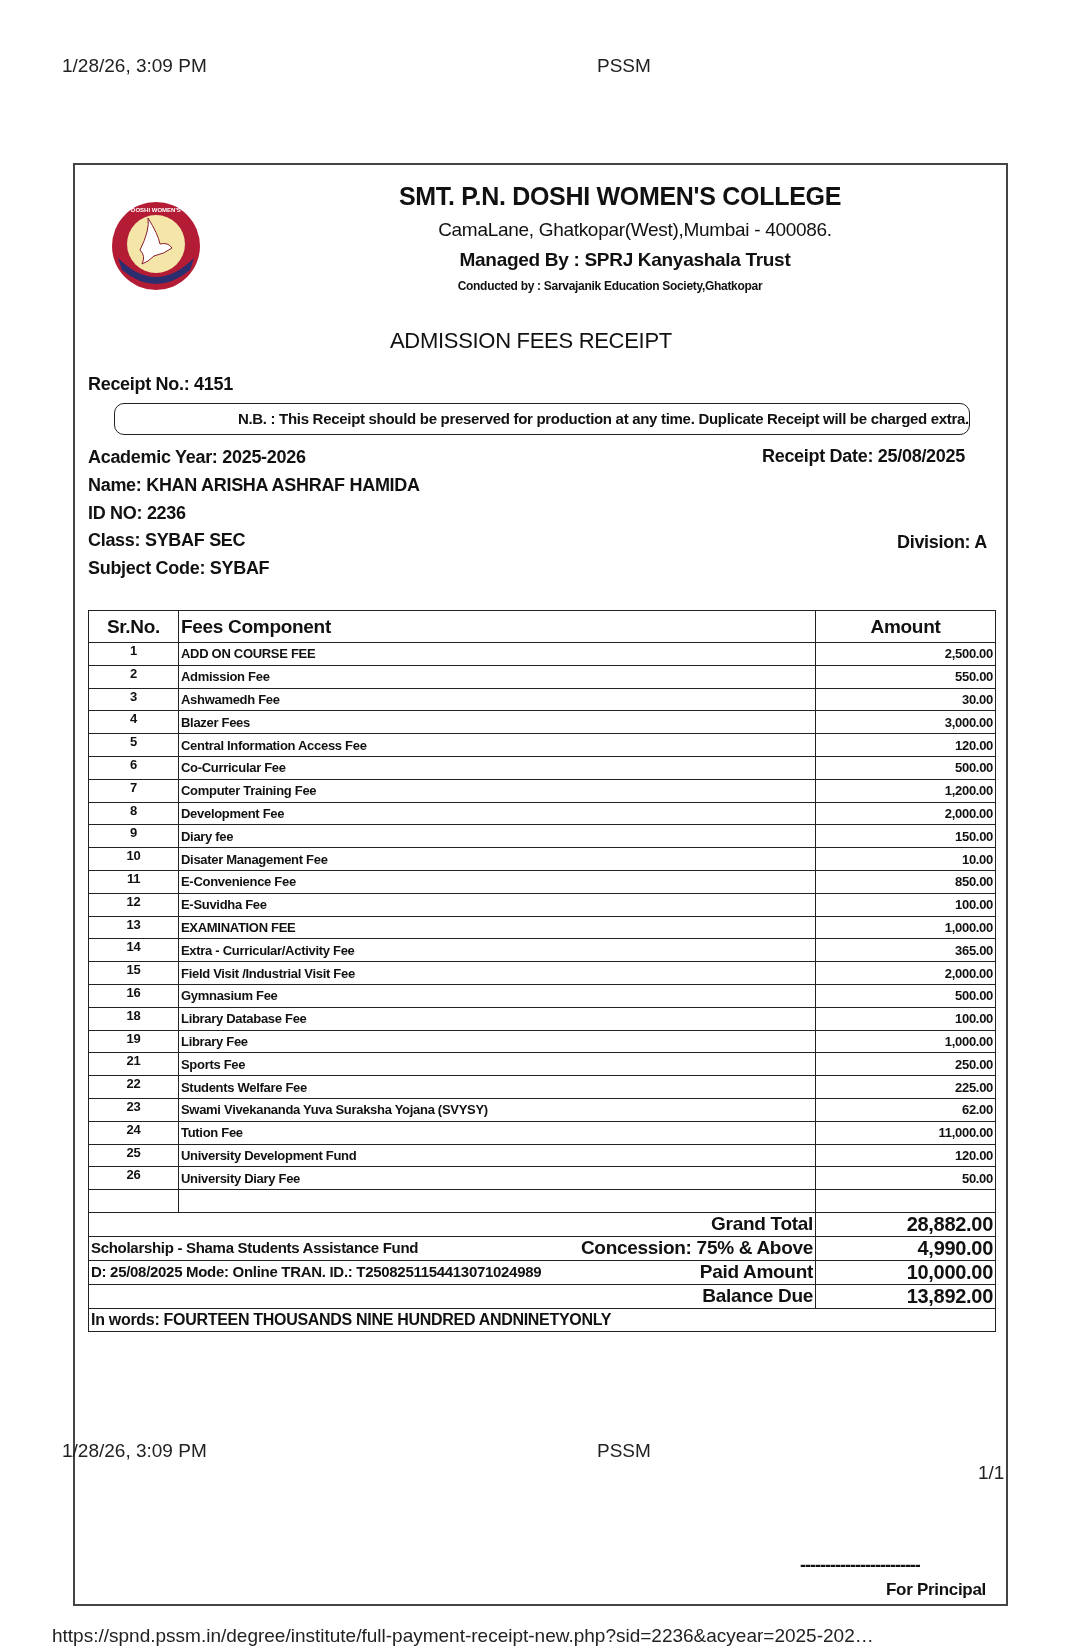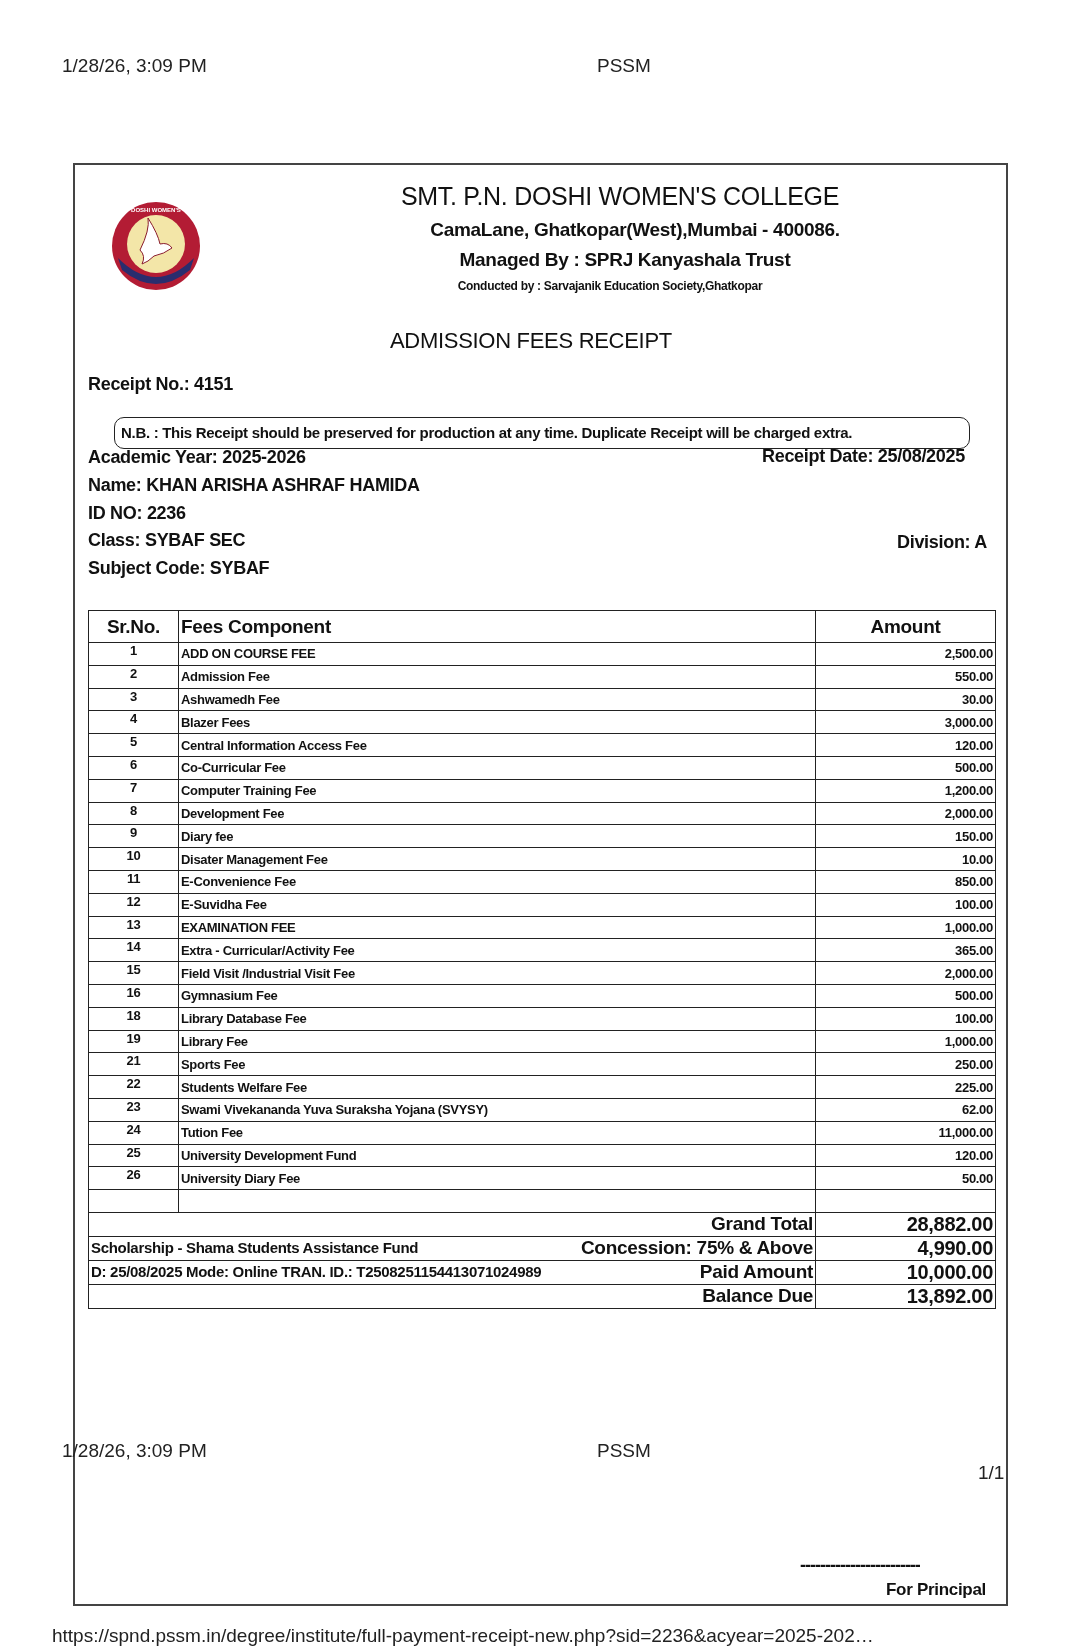"SMT. P.N. DOSHI WOMEN'S COLLEGE" .college-name { font-weight: normal -> bold }
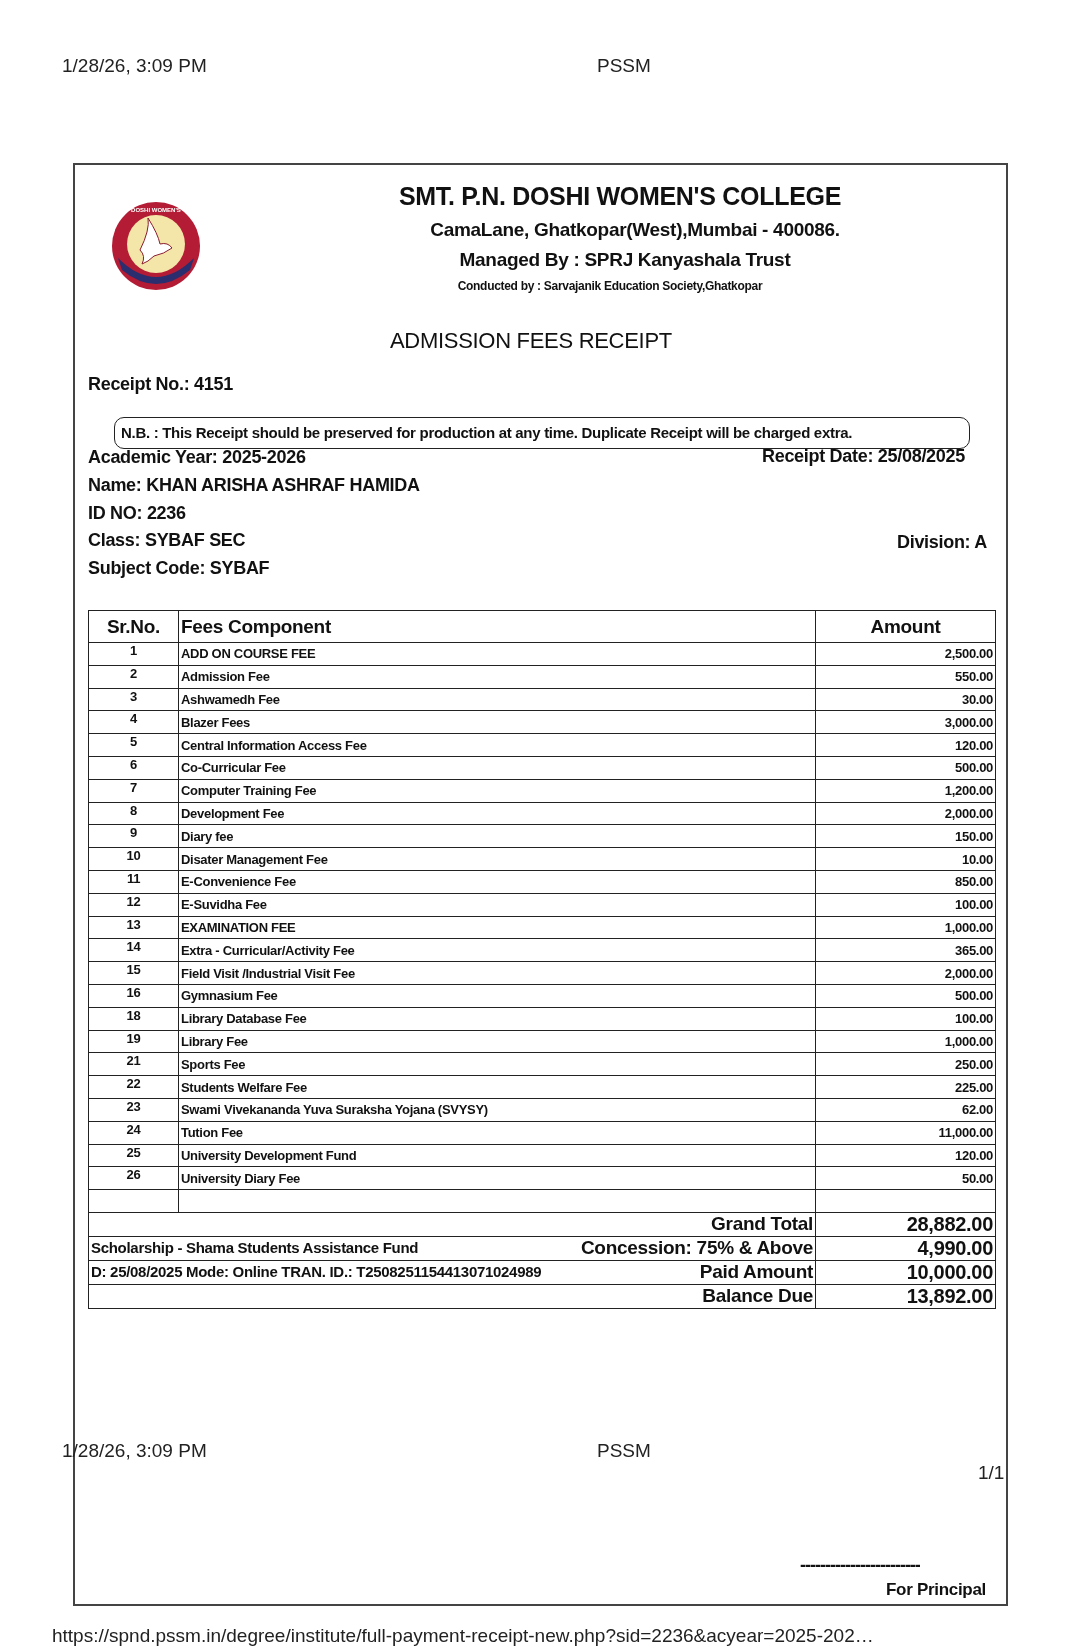"CamaLane, Ghatkopar(West),Mumbai -" .addr { font-weight: bold -> normal }
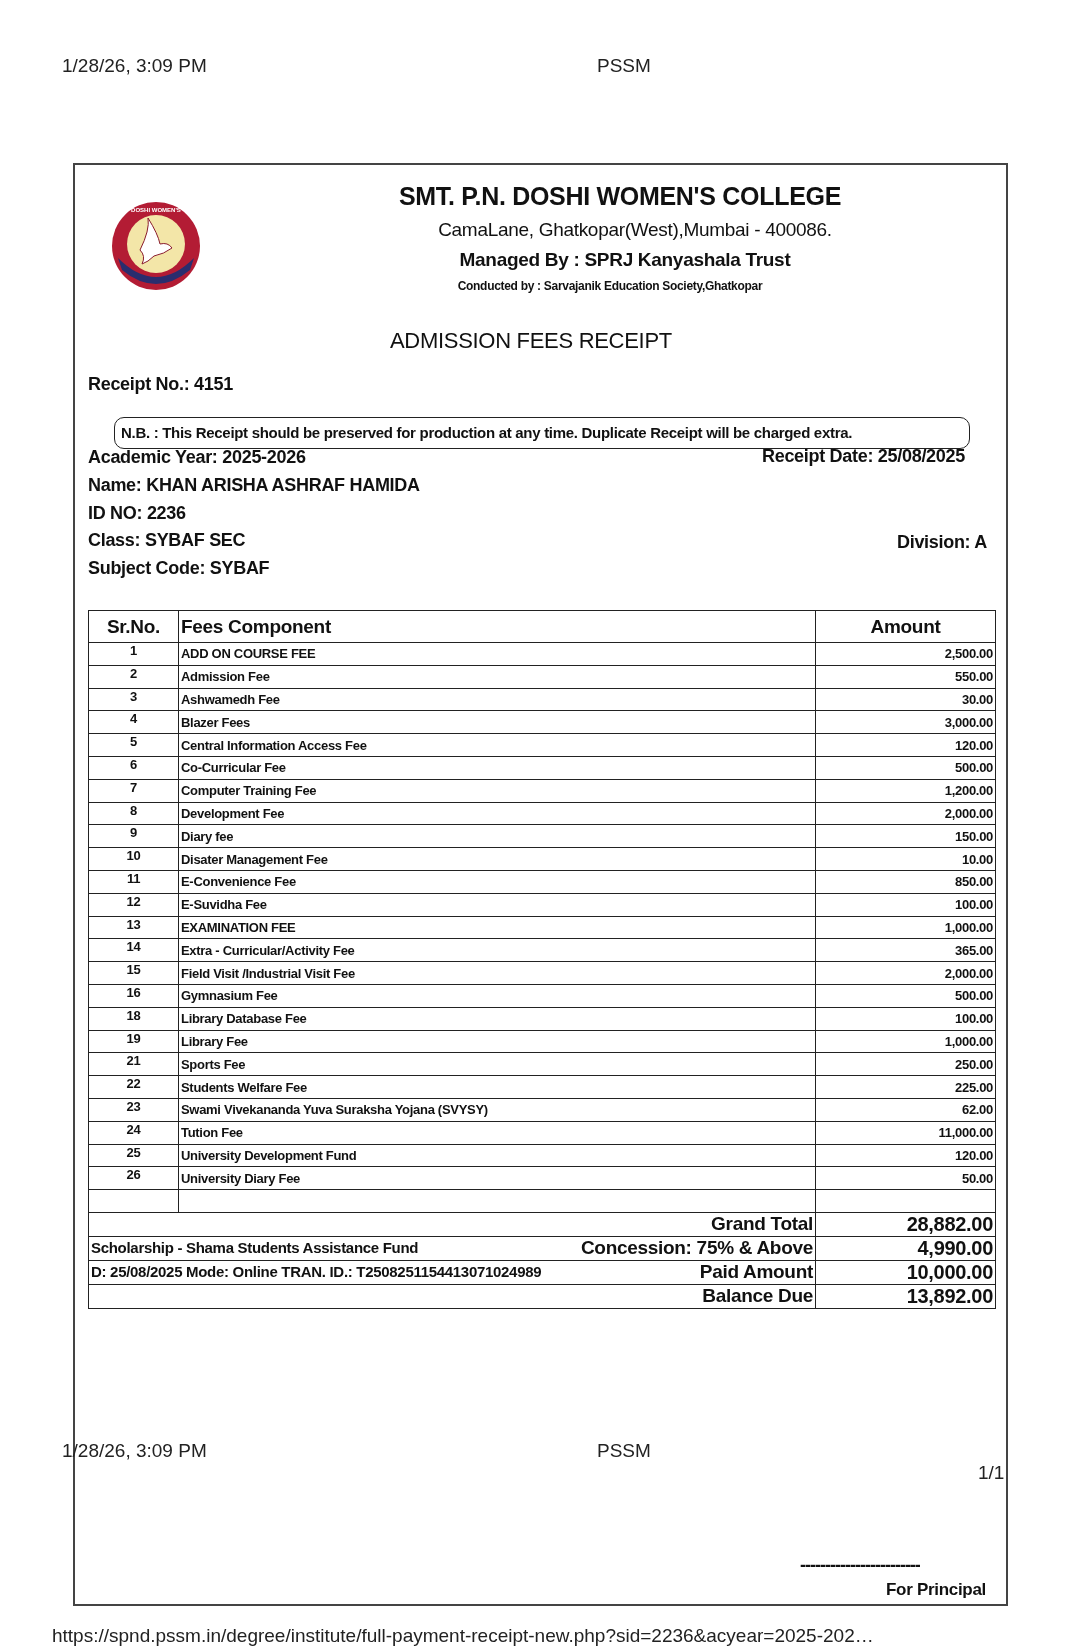"N.B. : This Receipt should" .nb-box { text-align: none -> right; top: 417px -> 403px }
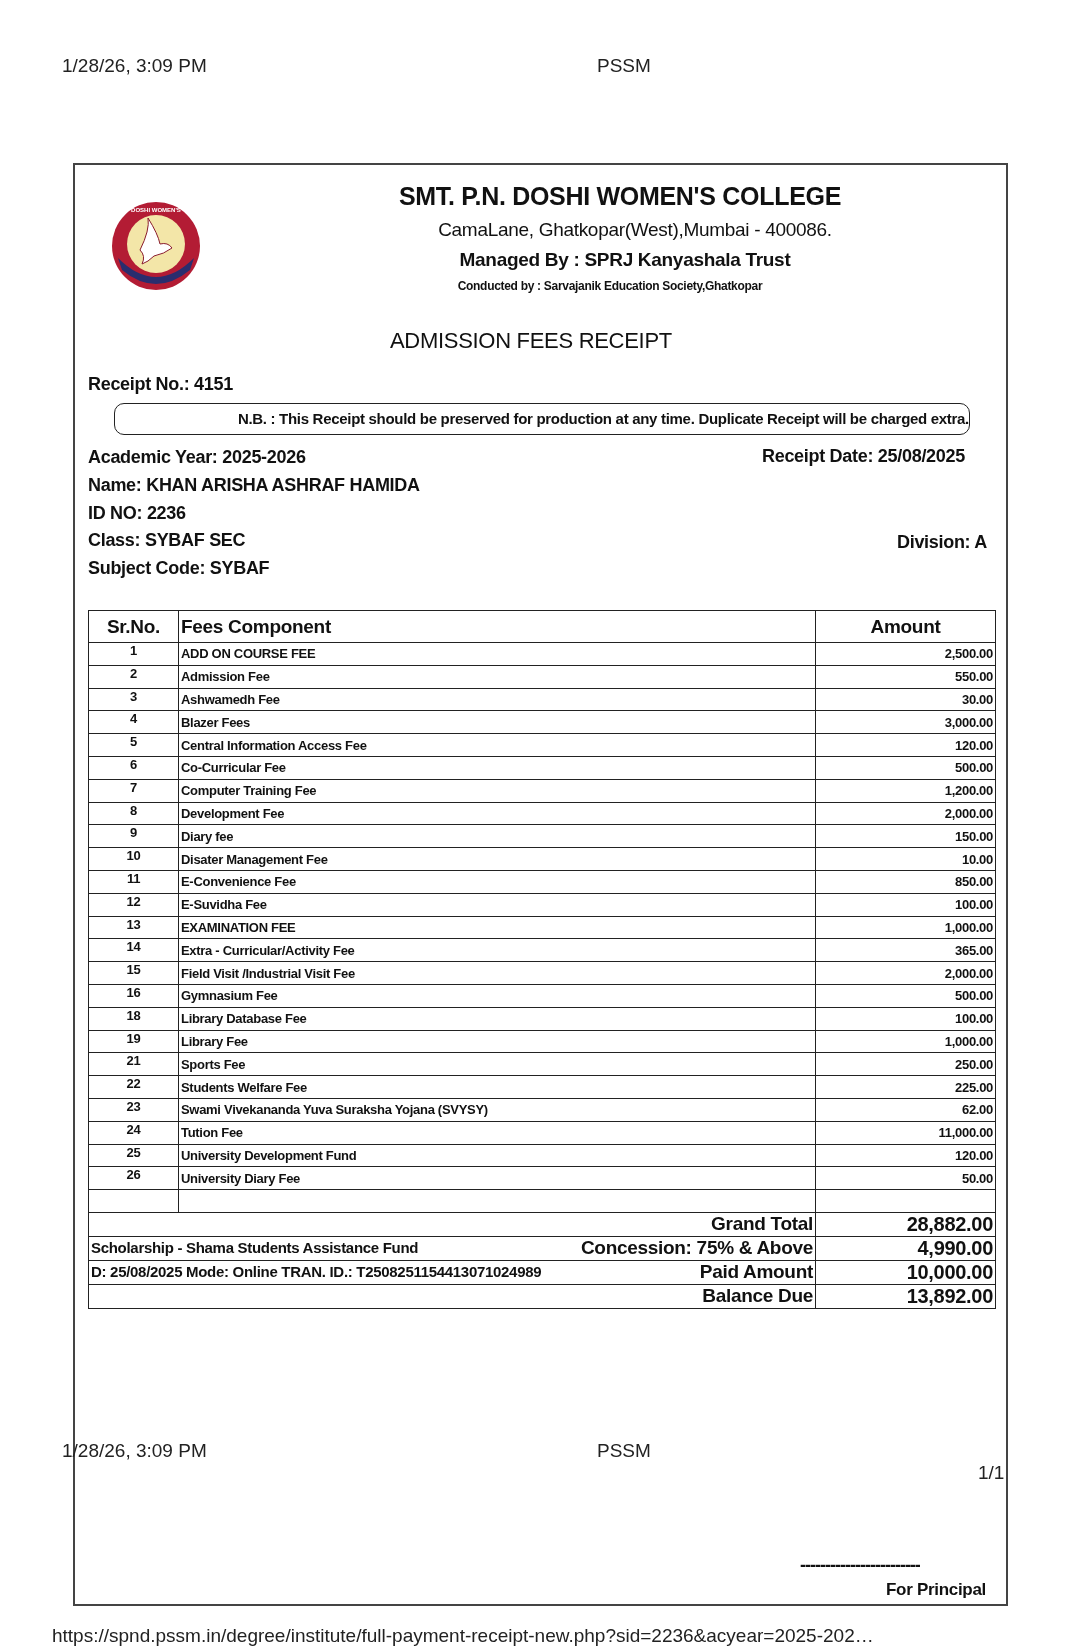"In words: FOURTEEN THOUSANDS NINE" tr.sum-row { html: none -> <tr> <td>In words: FOURTEEN THOUSANDS NINE HUNDRED ANDNINETYONLY</td> </tr> }
